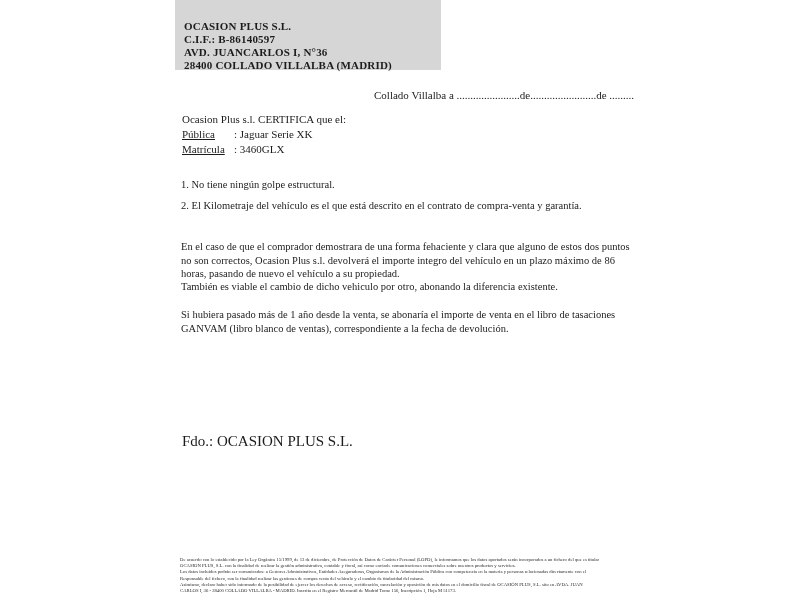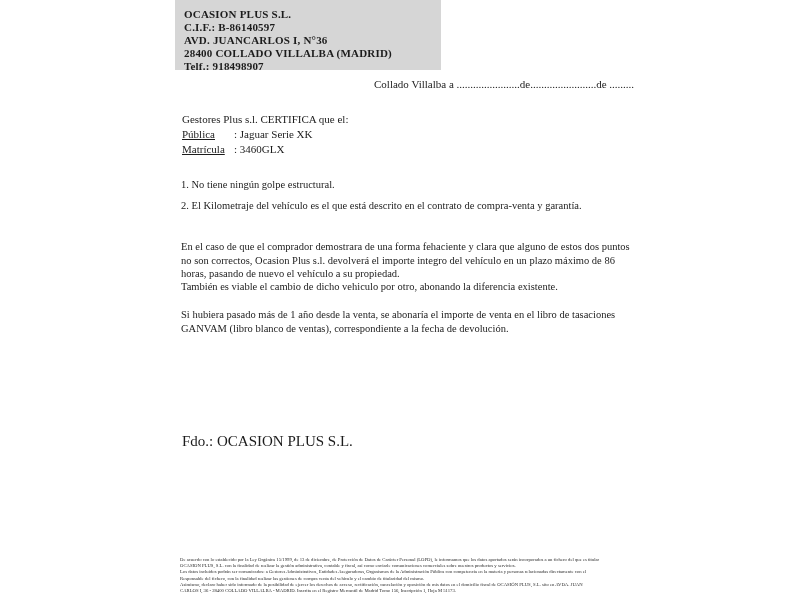"OCASION PLUS S.L." .header-box { padding: 8px 0 0 9px -> 20px 0 0 9px }
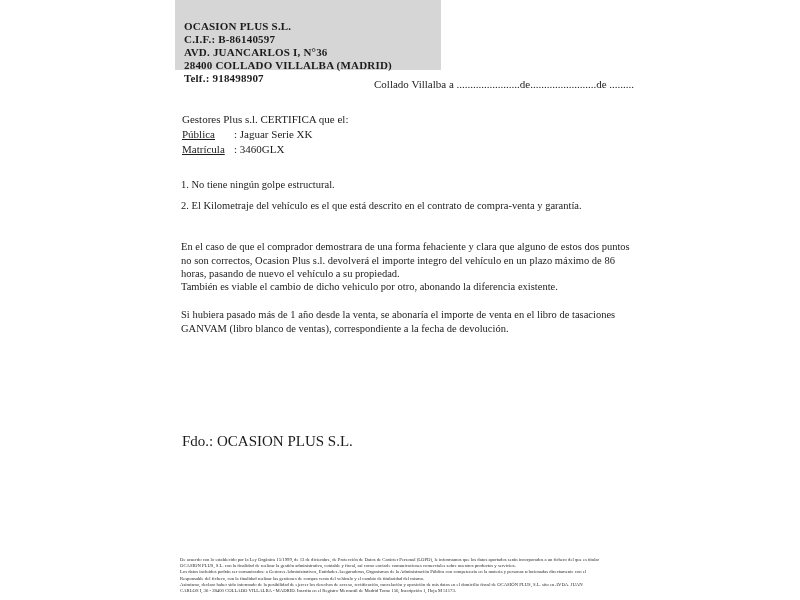"Telf.: 918498907" div { html: <div>Telf.: 918498907</div> -> none }
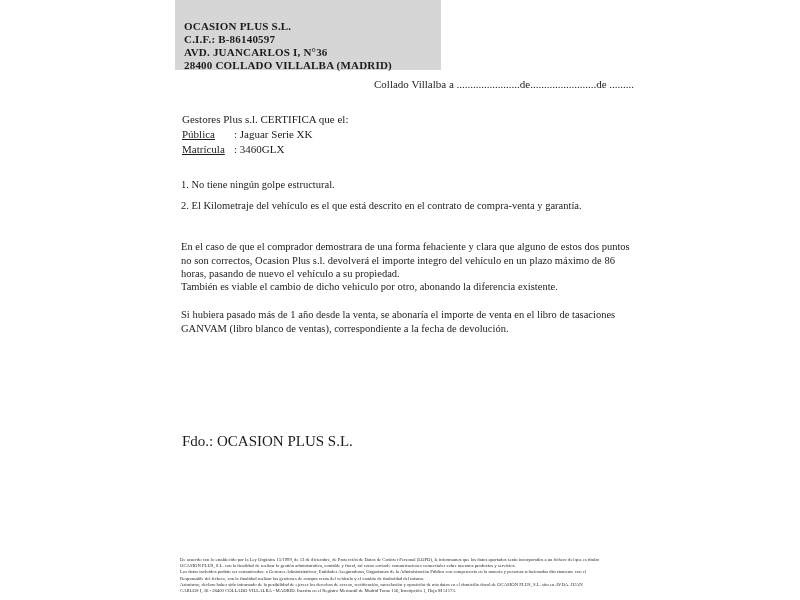"Collado Villalba a" .date-line { top: 78px -> 89px }
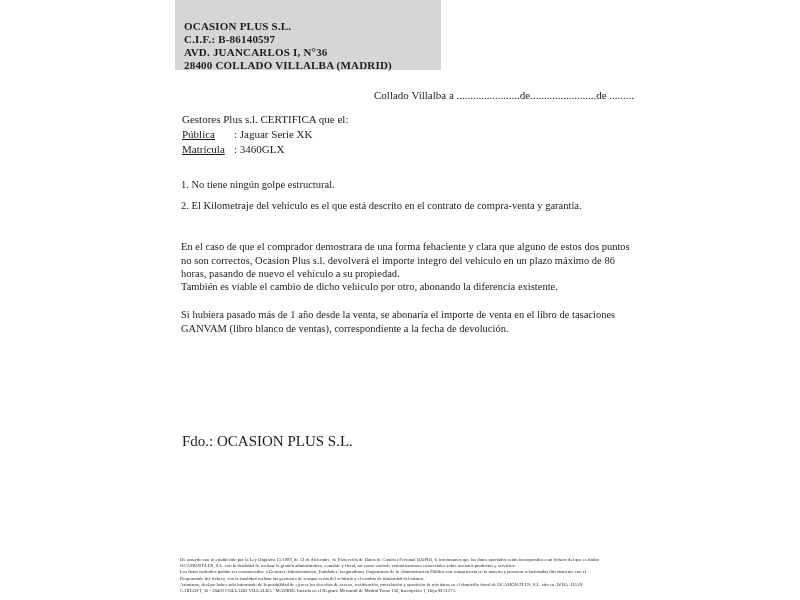"Gestores Plus s.l. CERTIFICA que" div { text: Gestores -> Ocasion }
